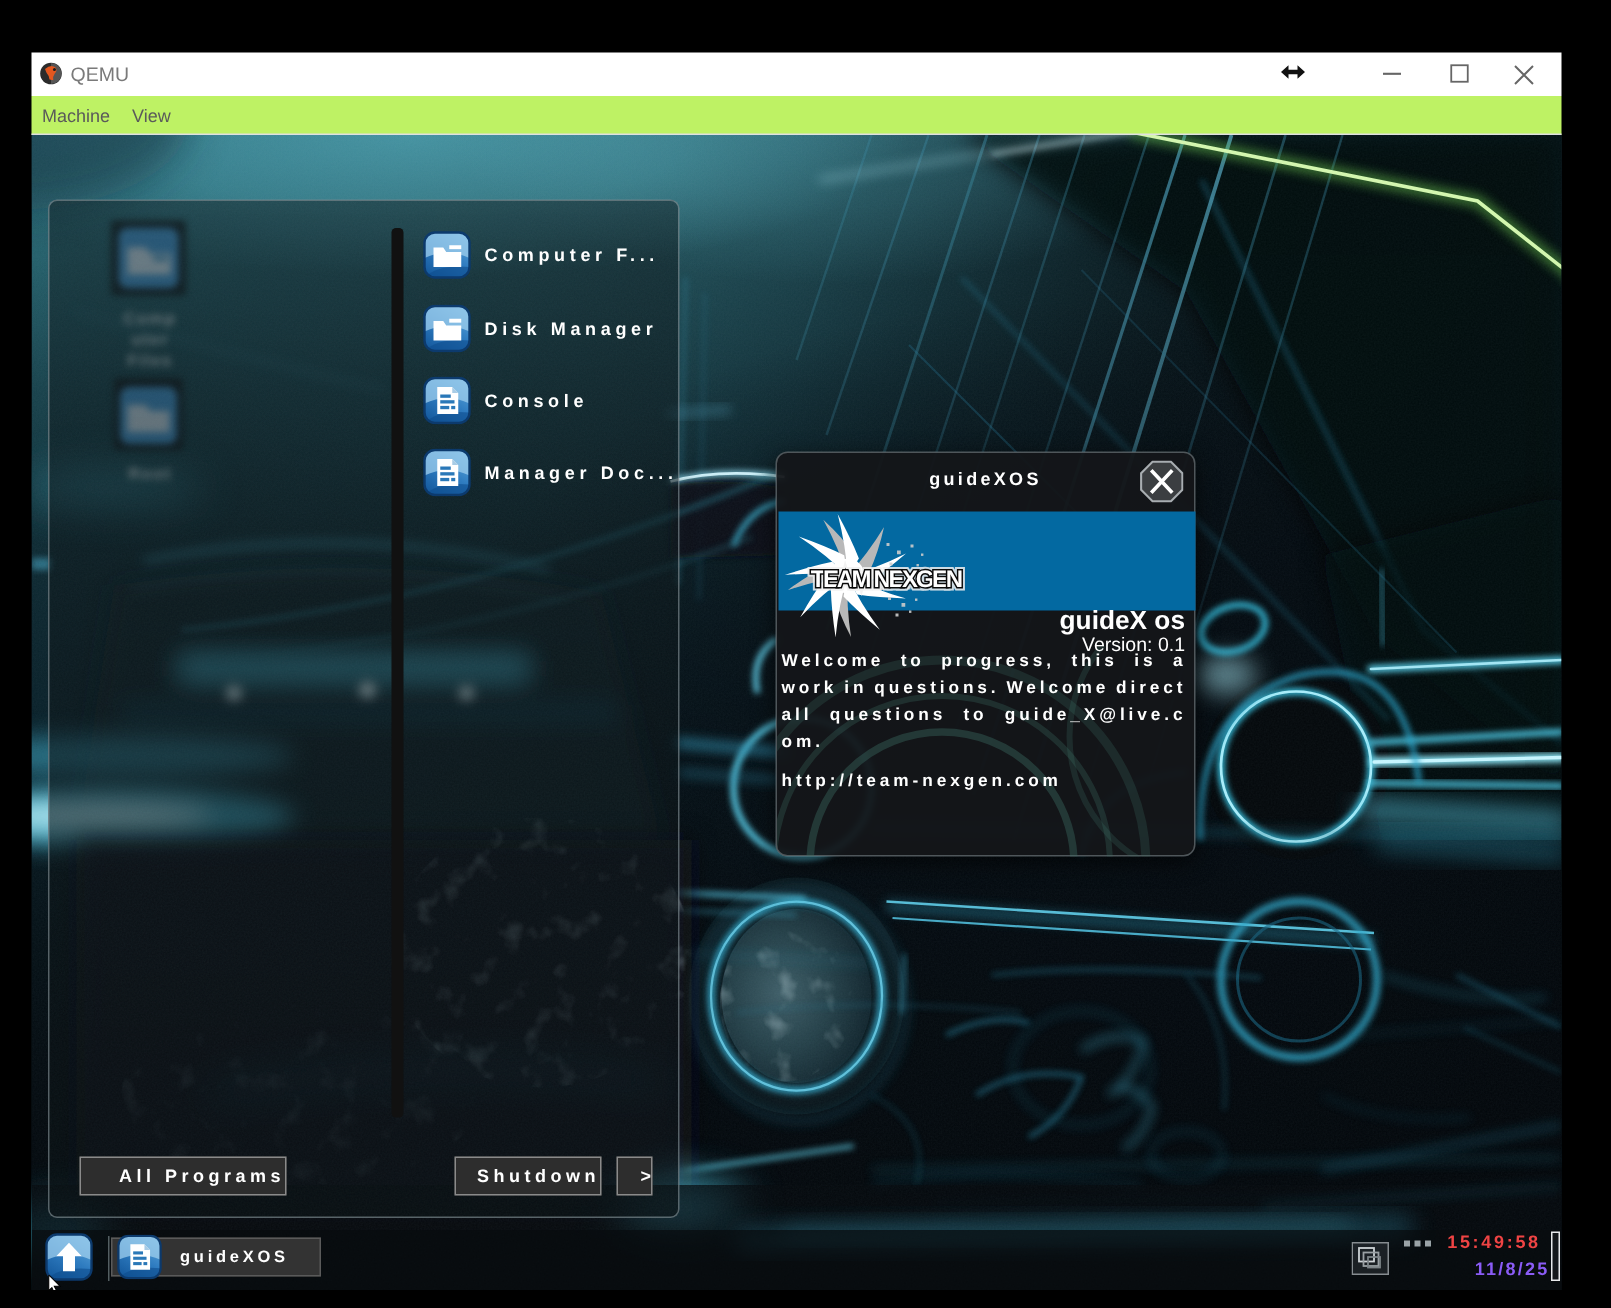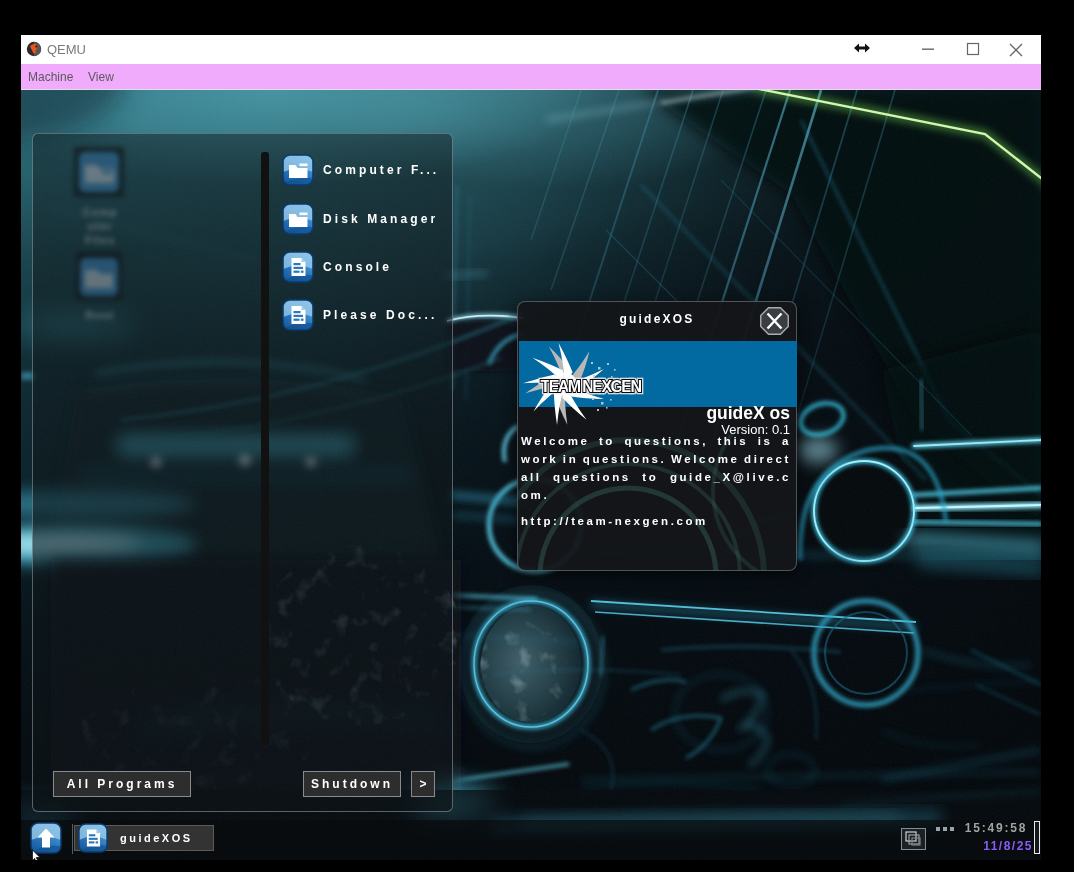"Machine" #menubar { background: #f0abfc -> #bef264 }
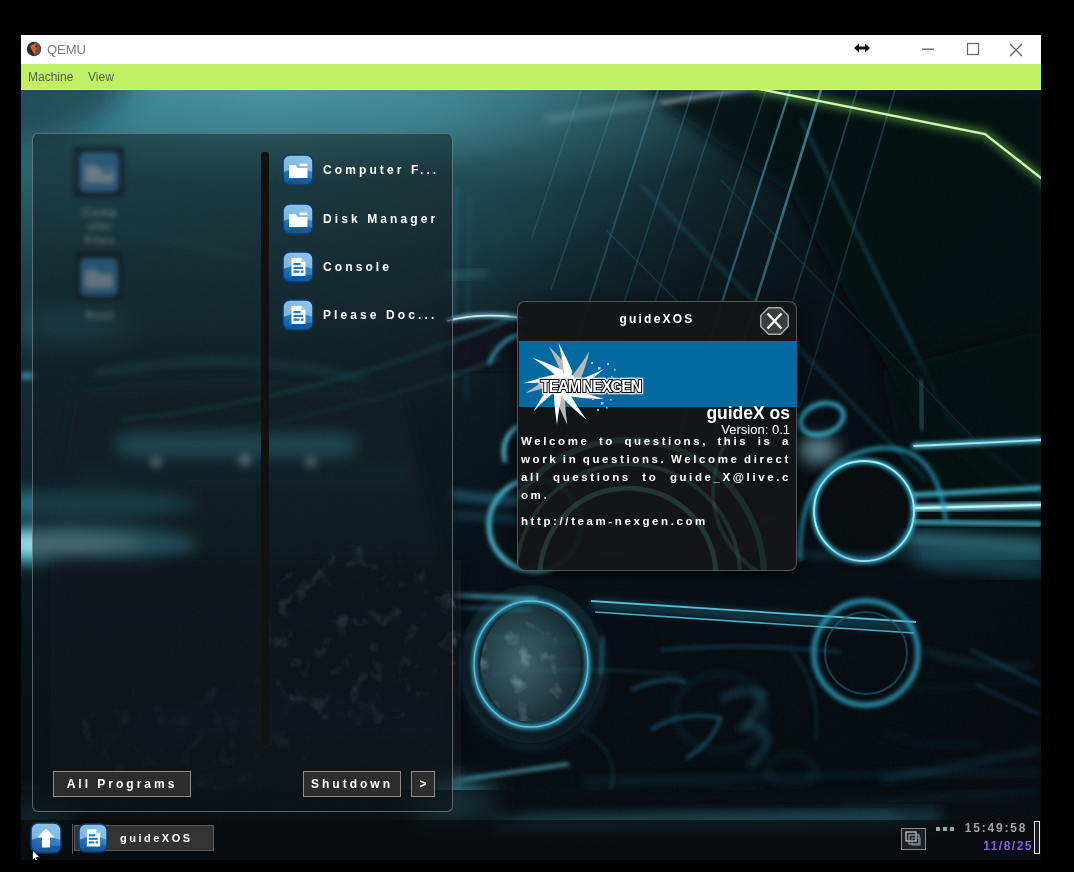"Please Doc..." span.mlabel { text: Please -> Manager }
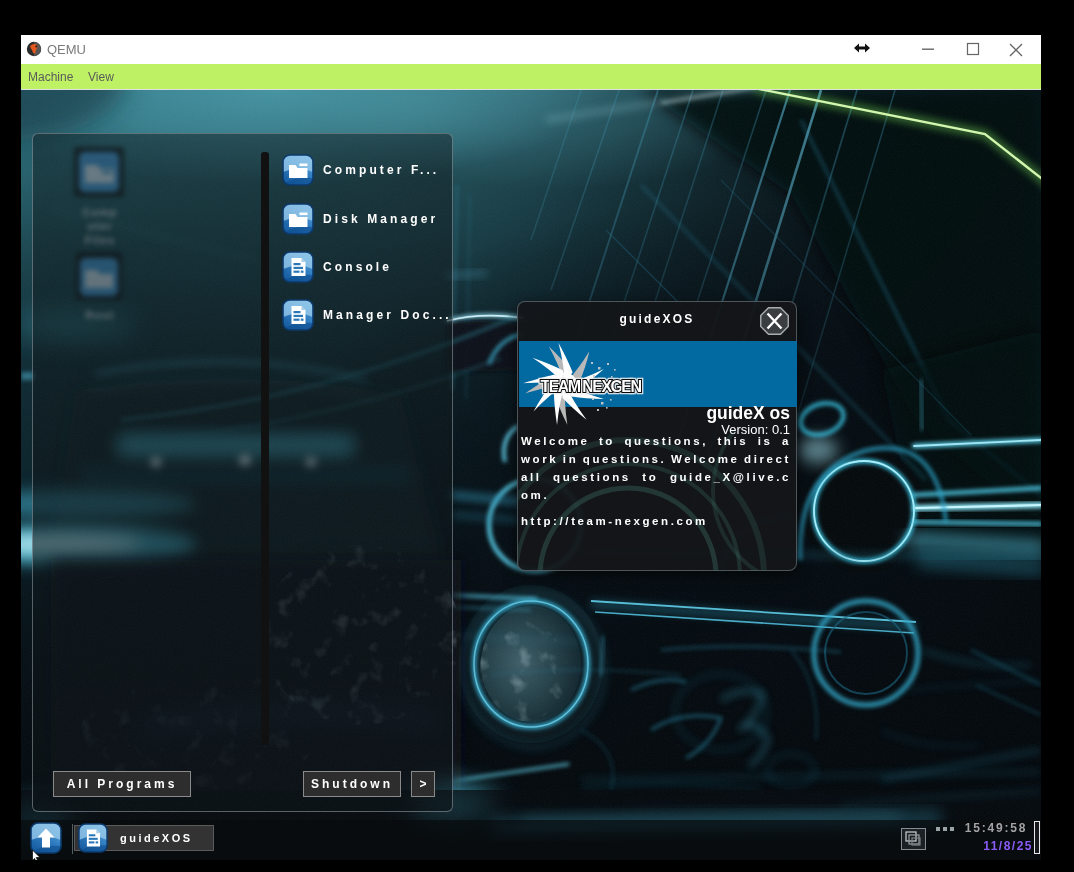"questions," span { text: questions -> progress }
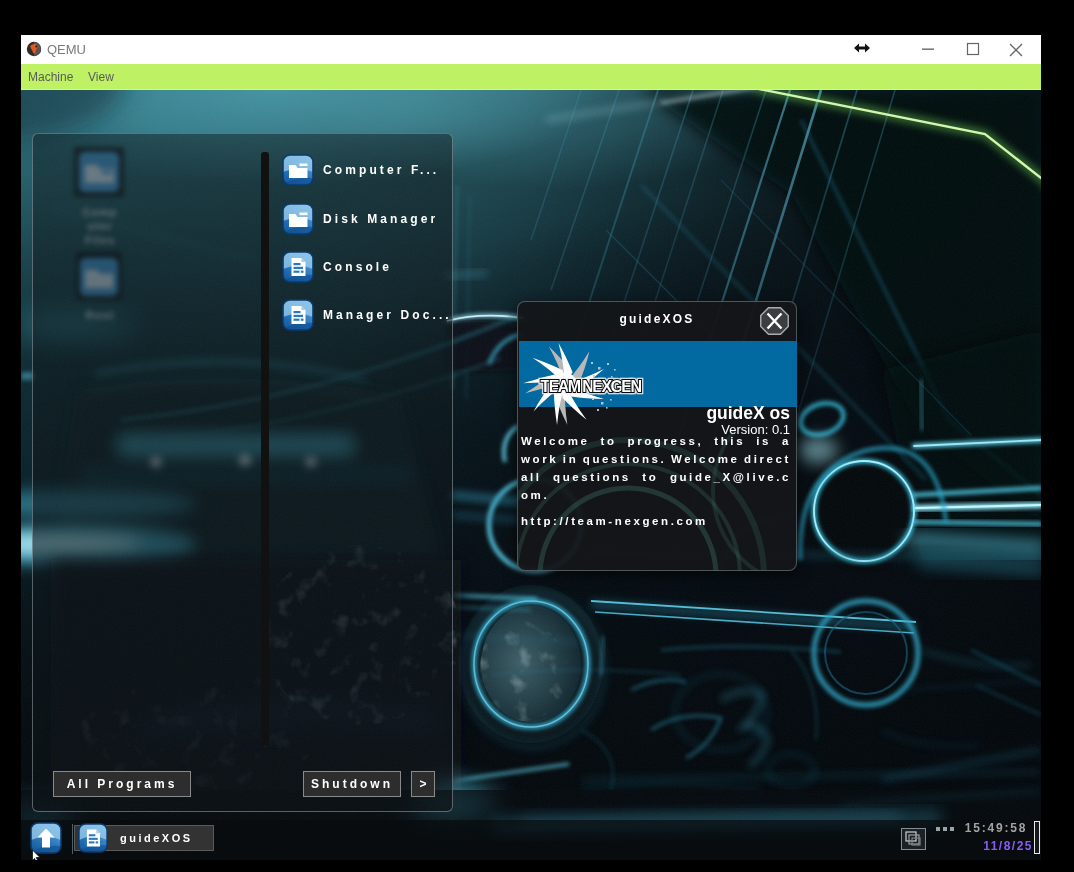"All Programs" .pbtn { text-align: center -> right }
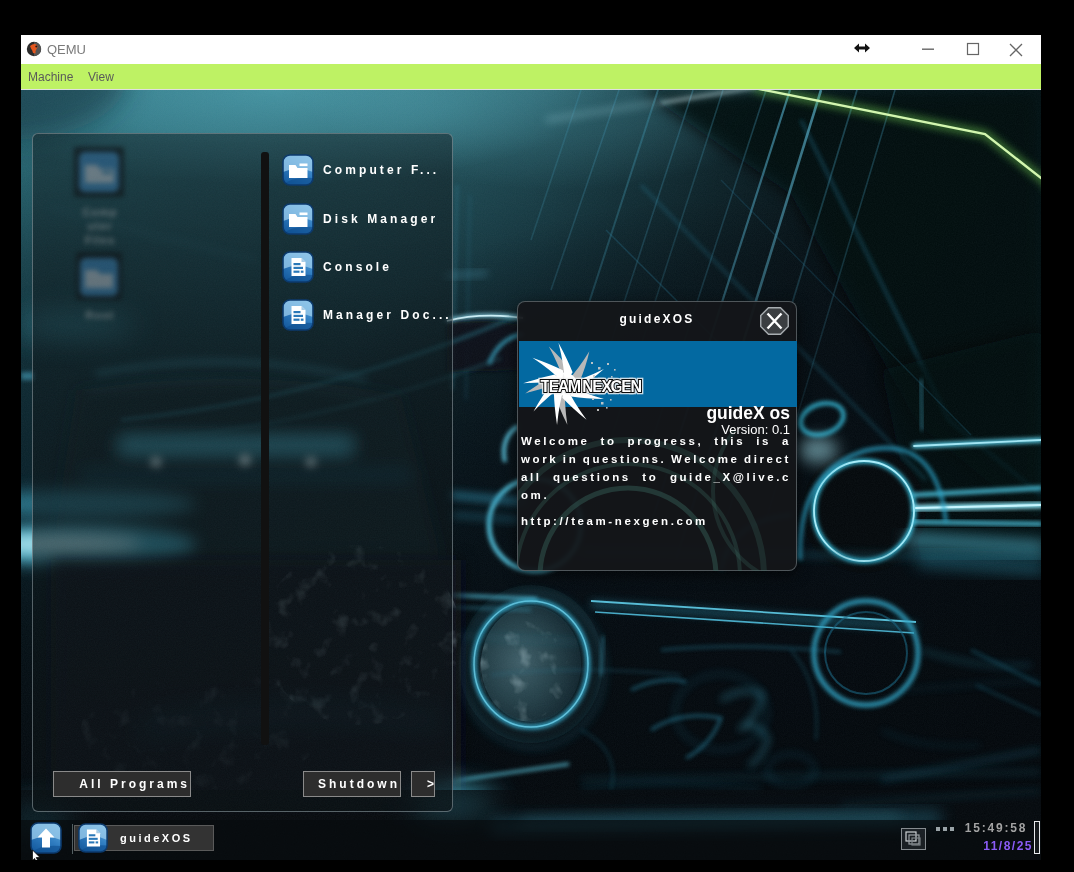"15:49:58" #clock1 { color: #a3a3a3 -> #ef4444 }
